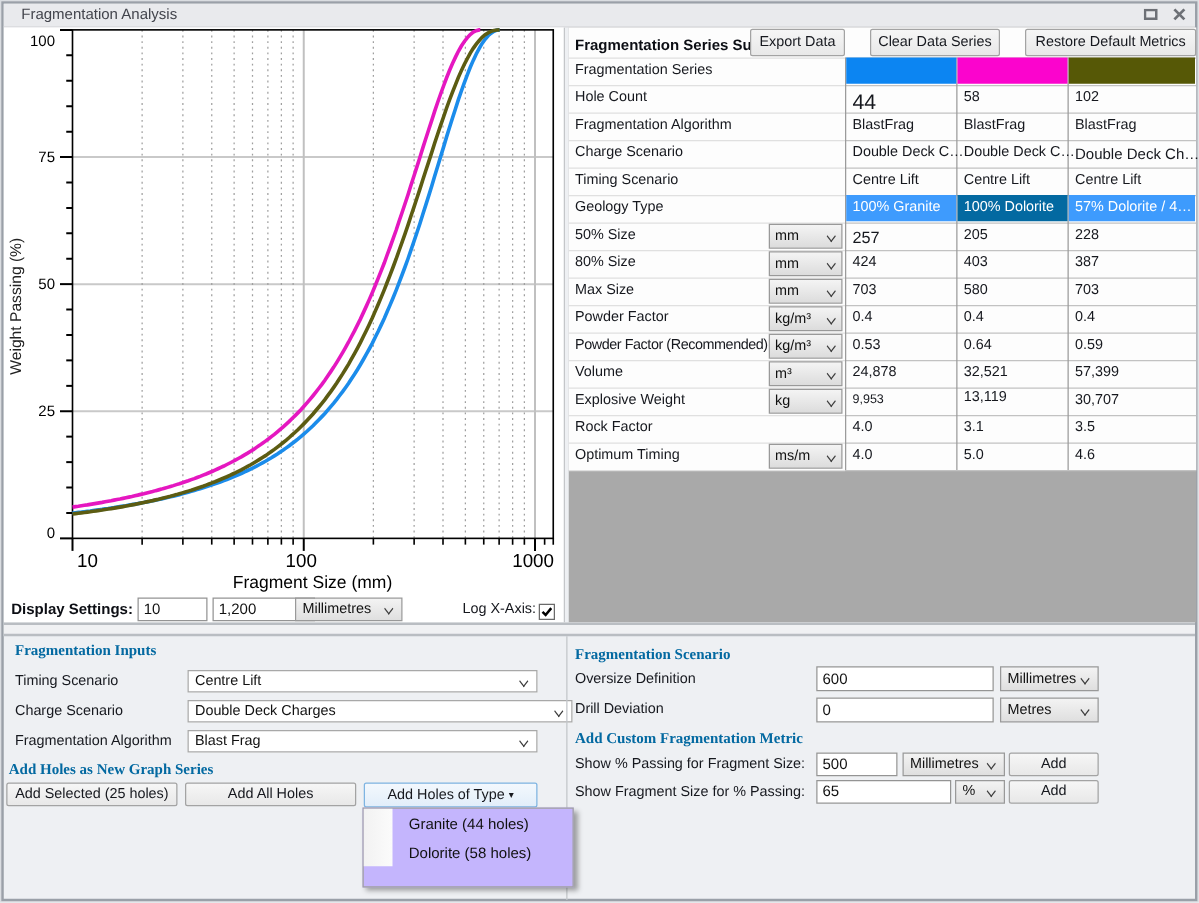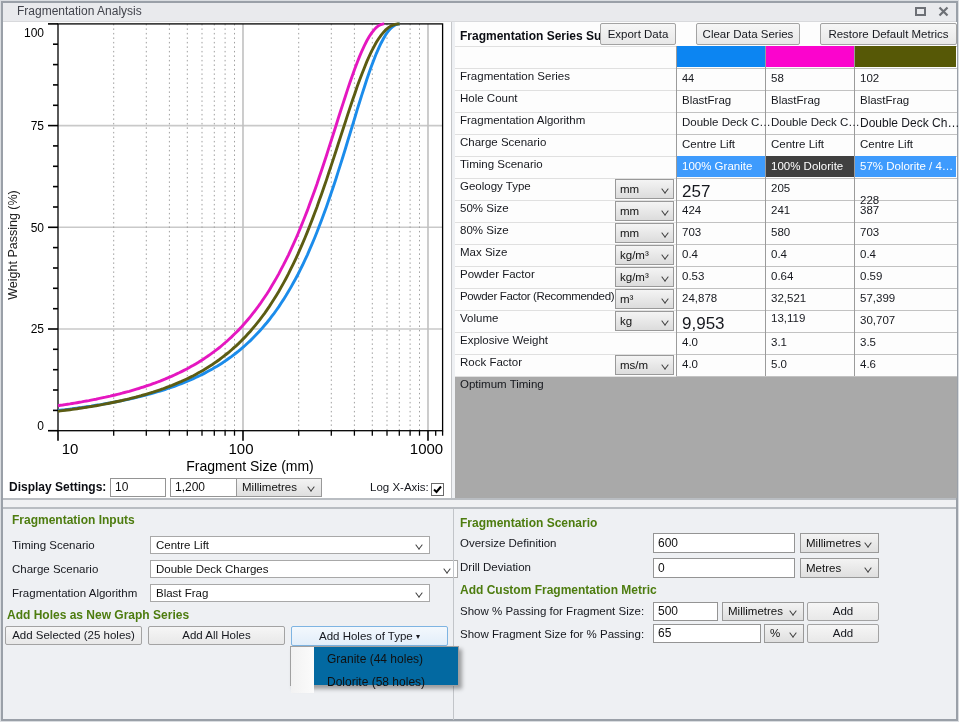"Fragmentation Series" .tlab { margin-top: 20px -> none }
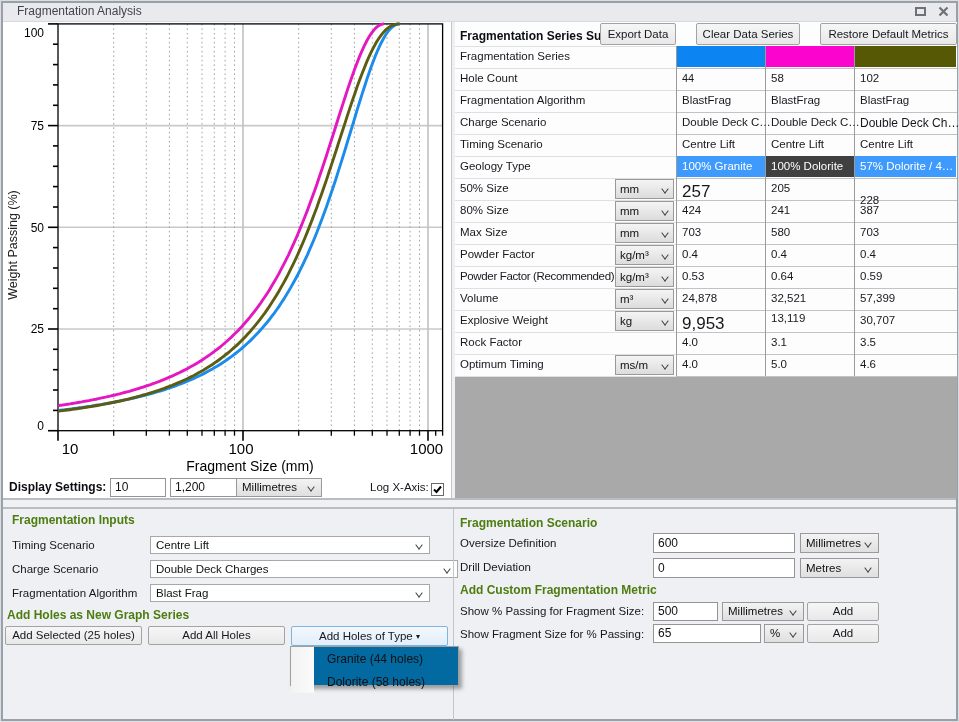"44" div { font-size: 11px -> 17px }
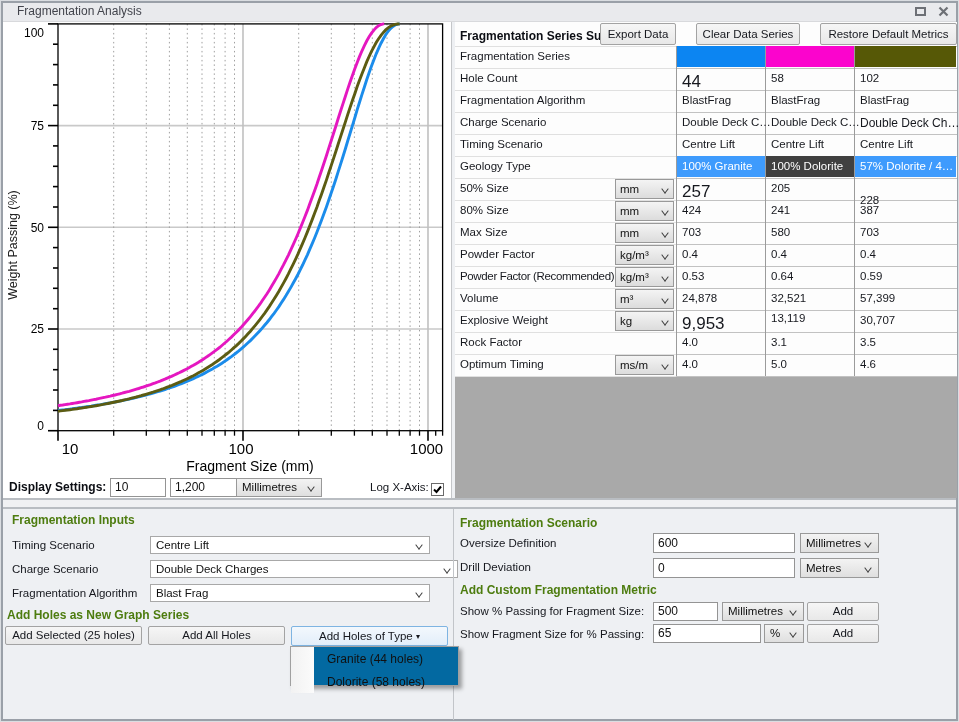"100% Dolorite" div { background: #404040 -> #0369a1 }
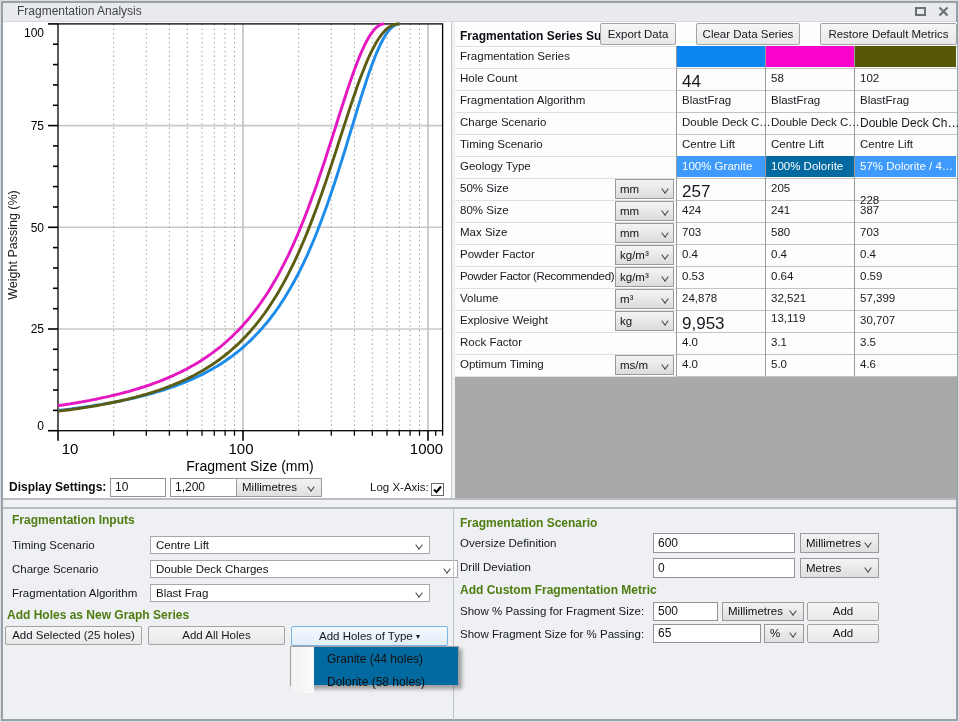"257" div { font-size: 17px -> 13px }
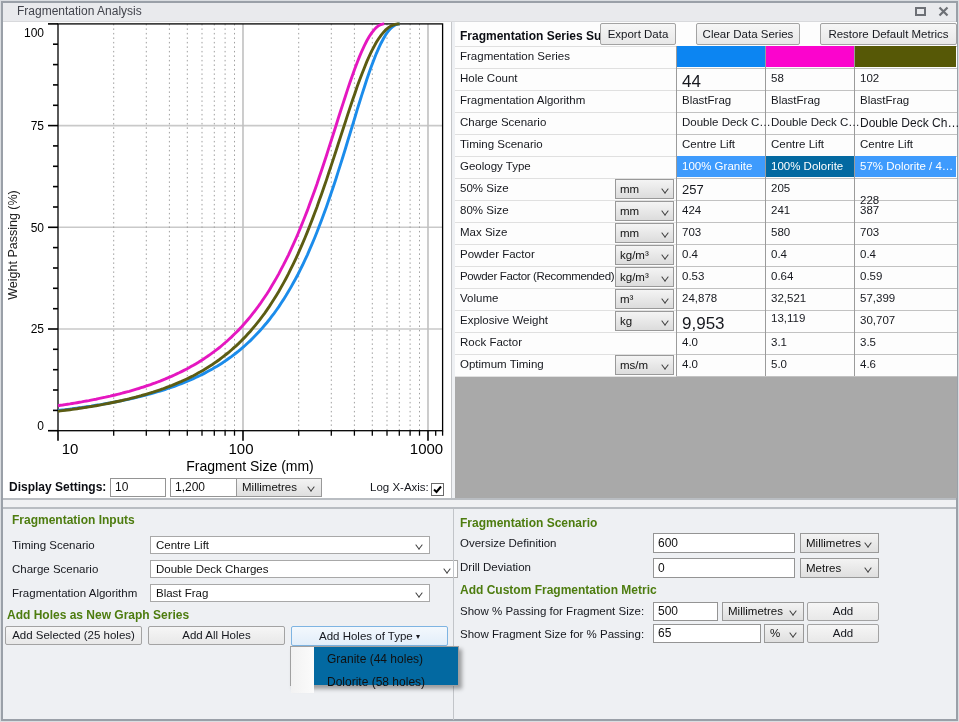"228" div { top: 172px -> 160px }
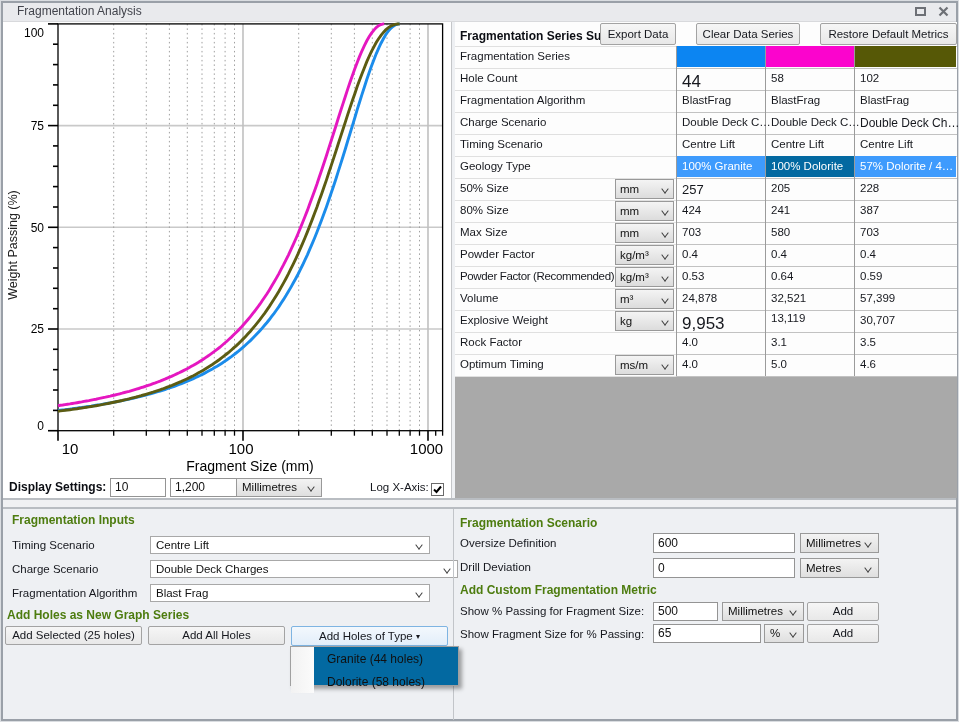"241" div { text: 241 -> 403 }
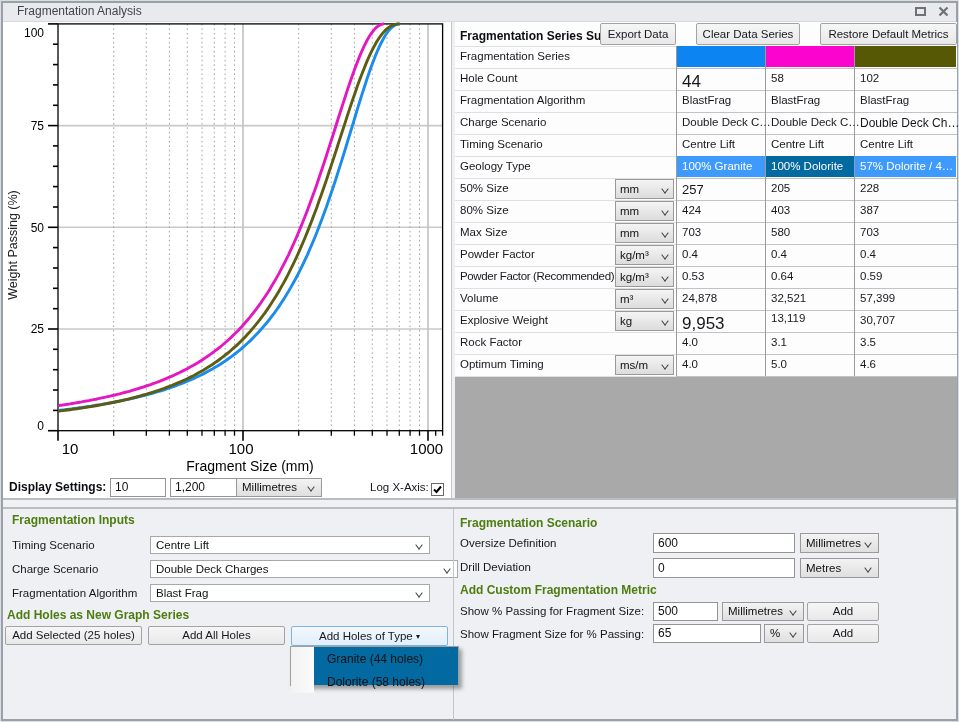"9,953" div { font-size: 17px -> 10px }
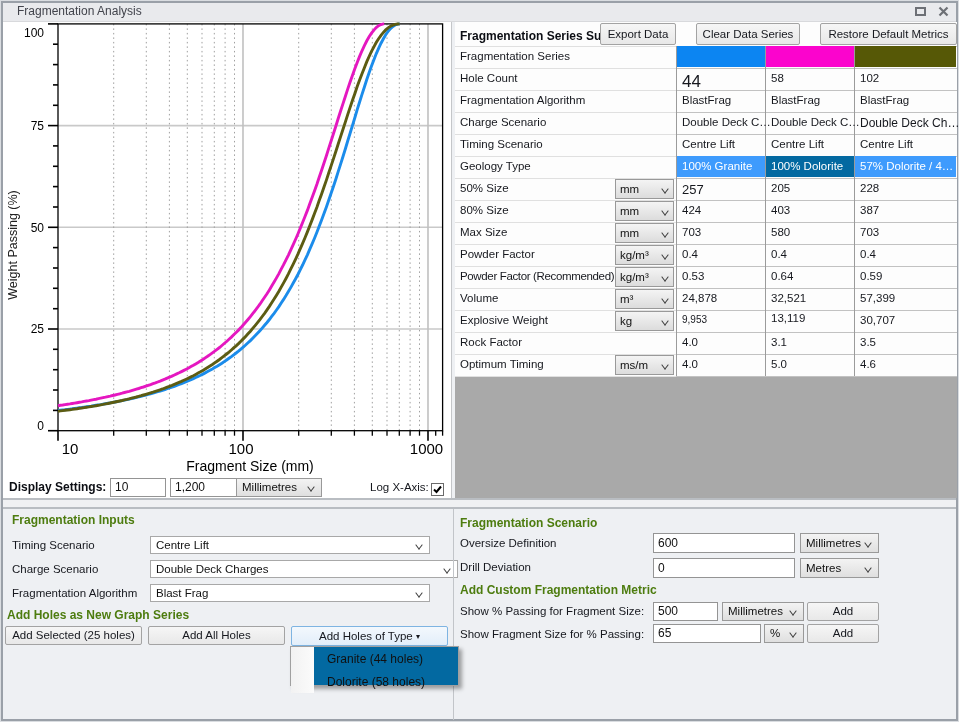"Fragmentation Inputs" .bhead { color: #4d7c0f -> #0369a1; font-family: none -> Liberation Serif, serif }
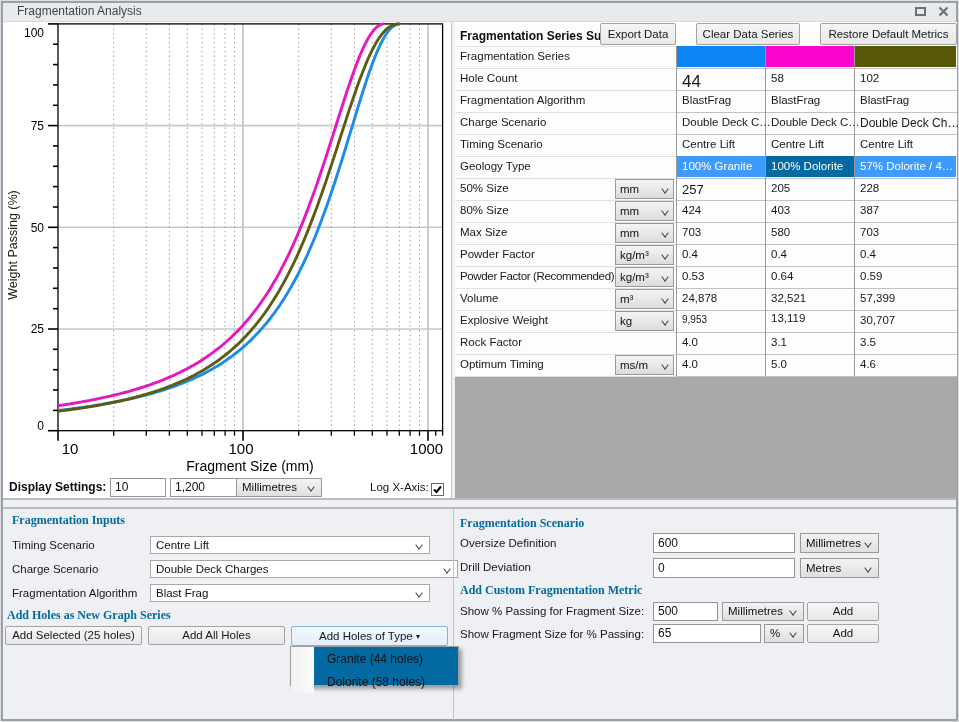"Add Holes of Type ▾" div.btn { width: 157px -> 139px }
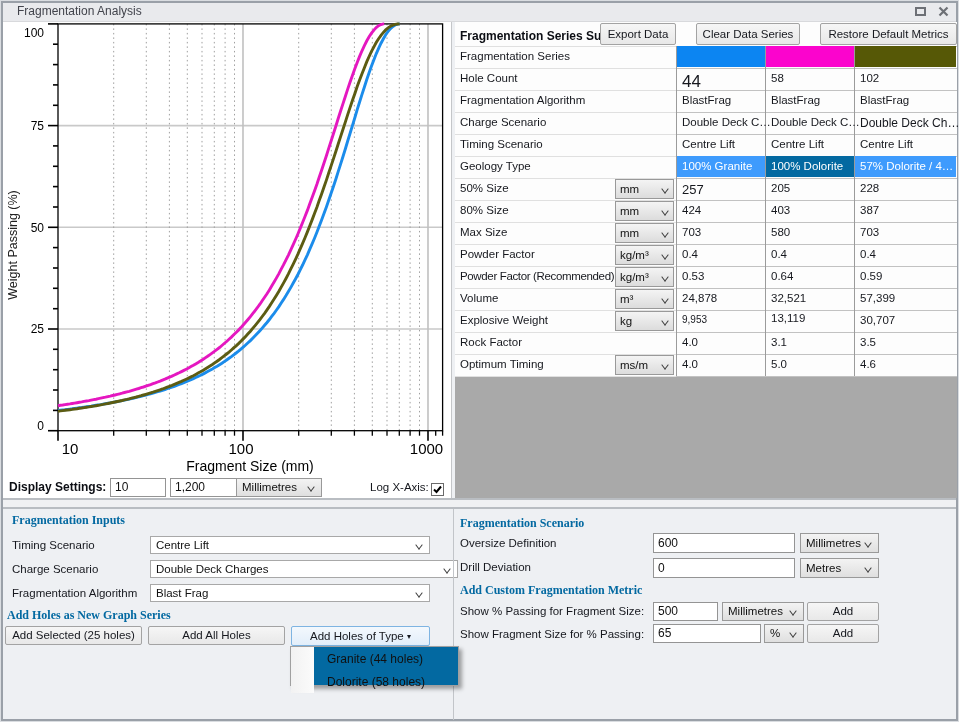"Granite (44 holes)" div.abs { background: #0369a1 -> #c4b5fd; height: 40px -> 64px }
